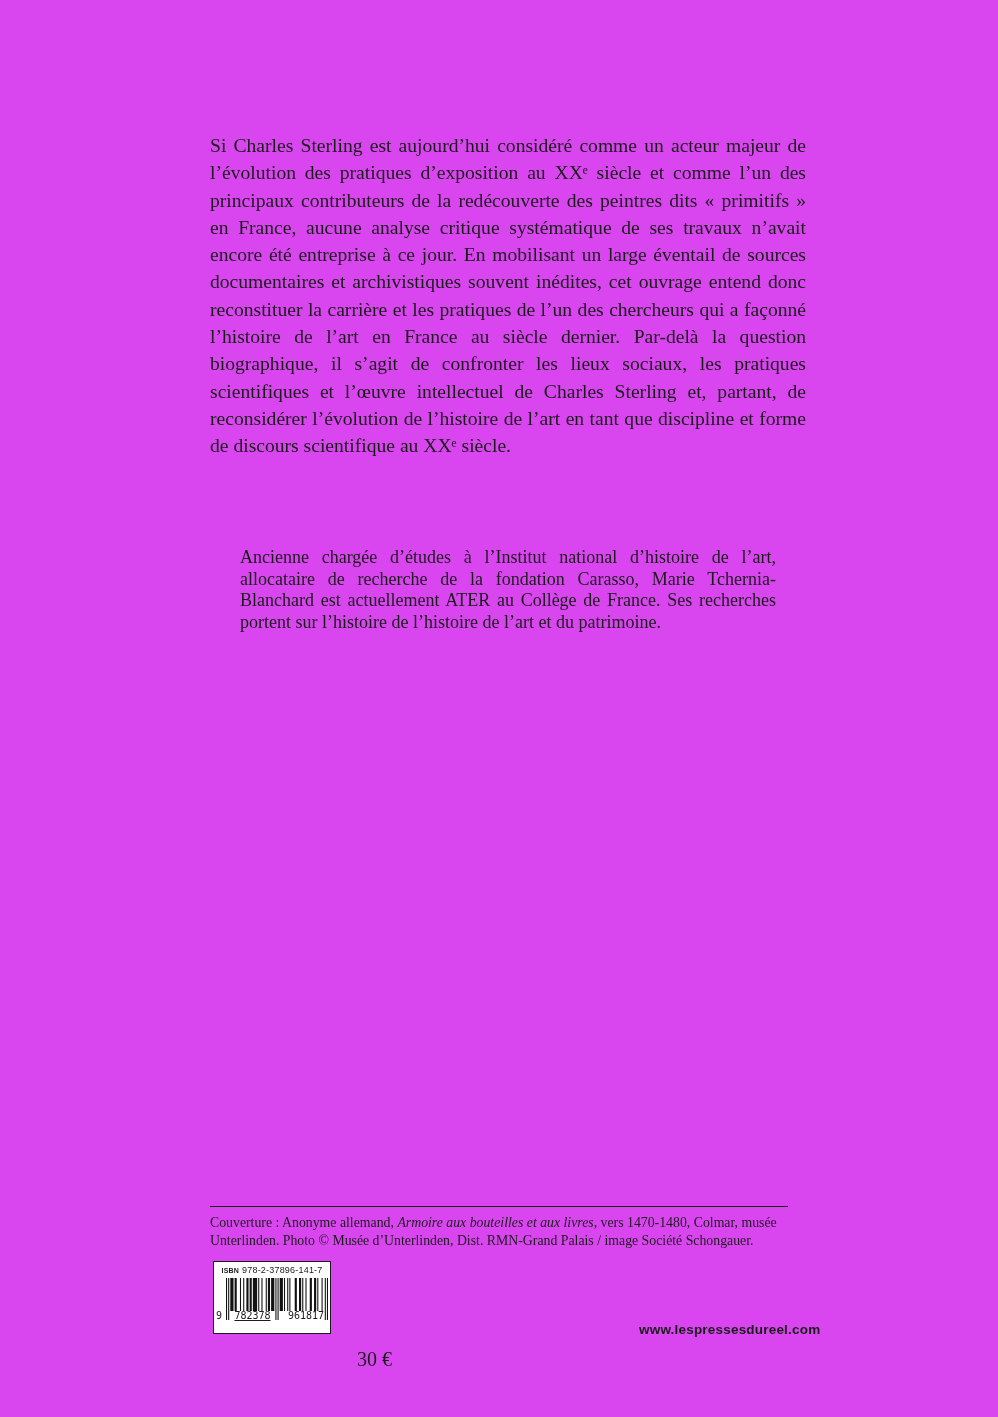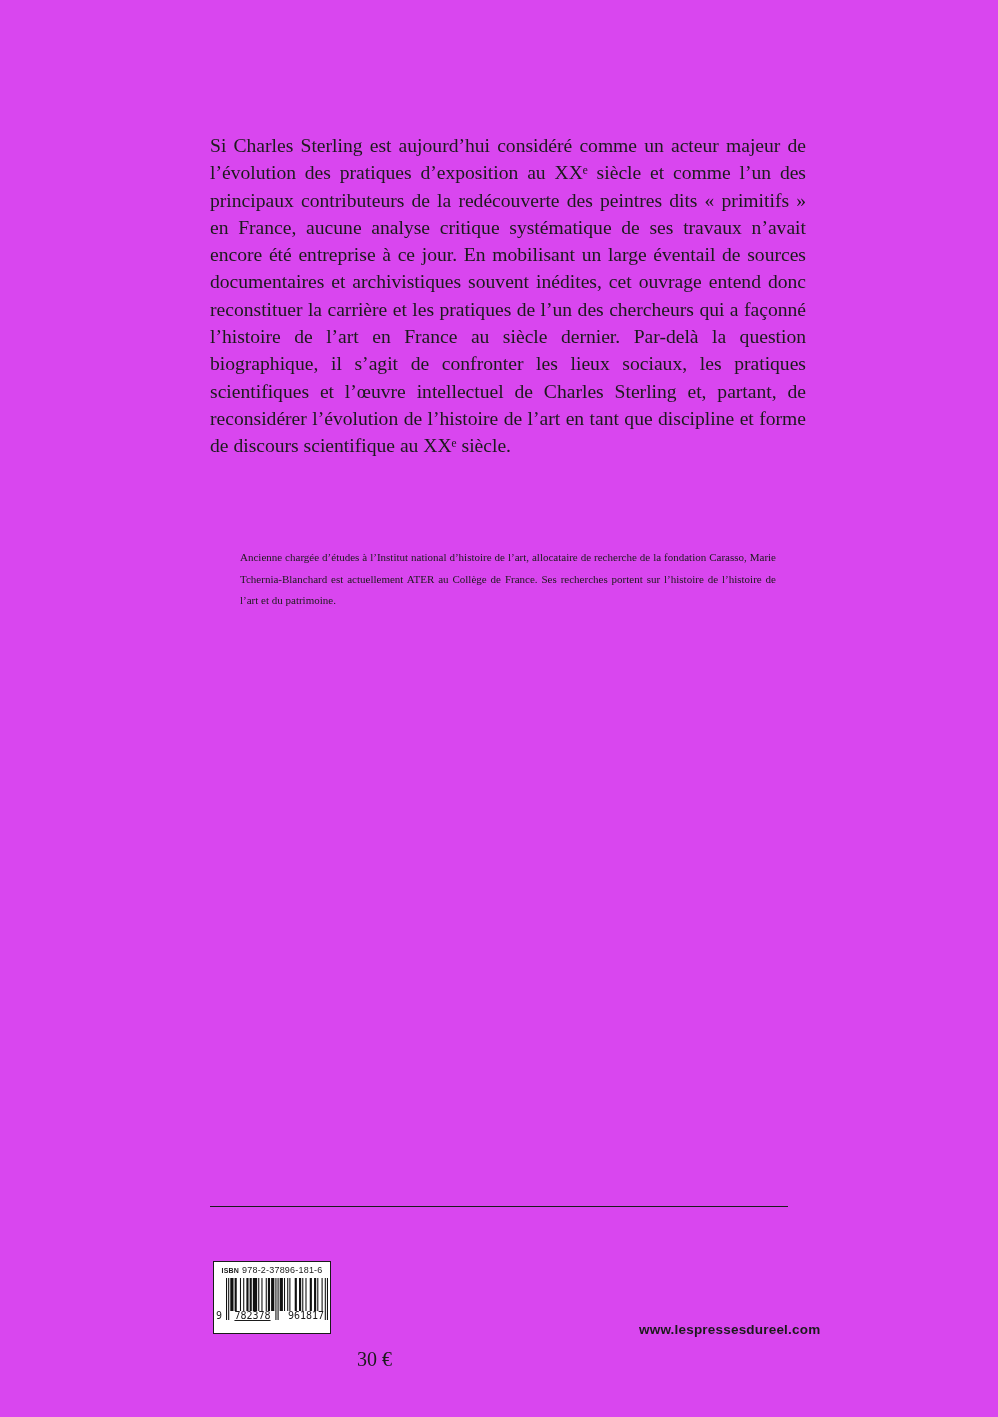"Ancienne chargée d’études à l’Institut" .bio { font-size: 11px -> 18px }
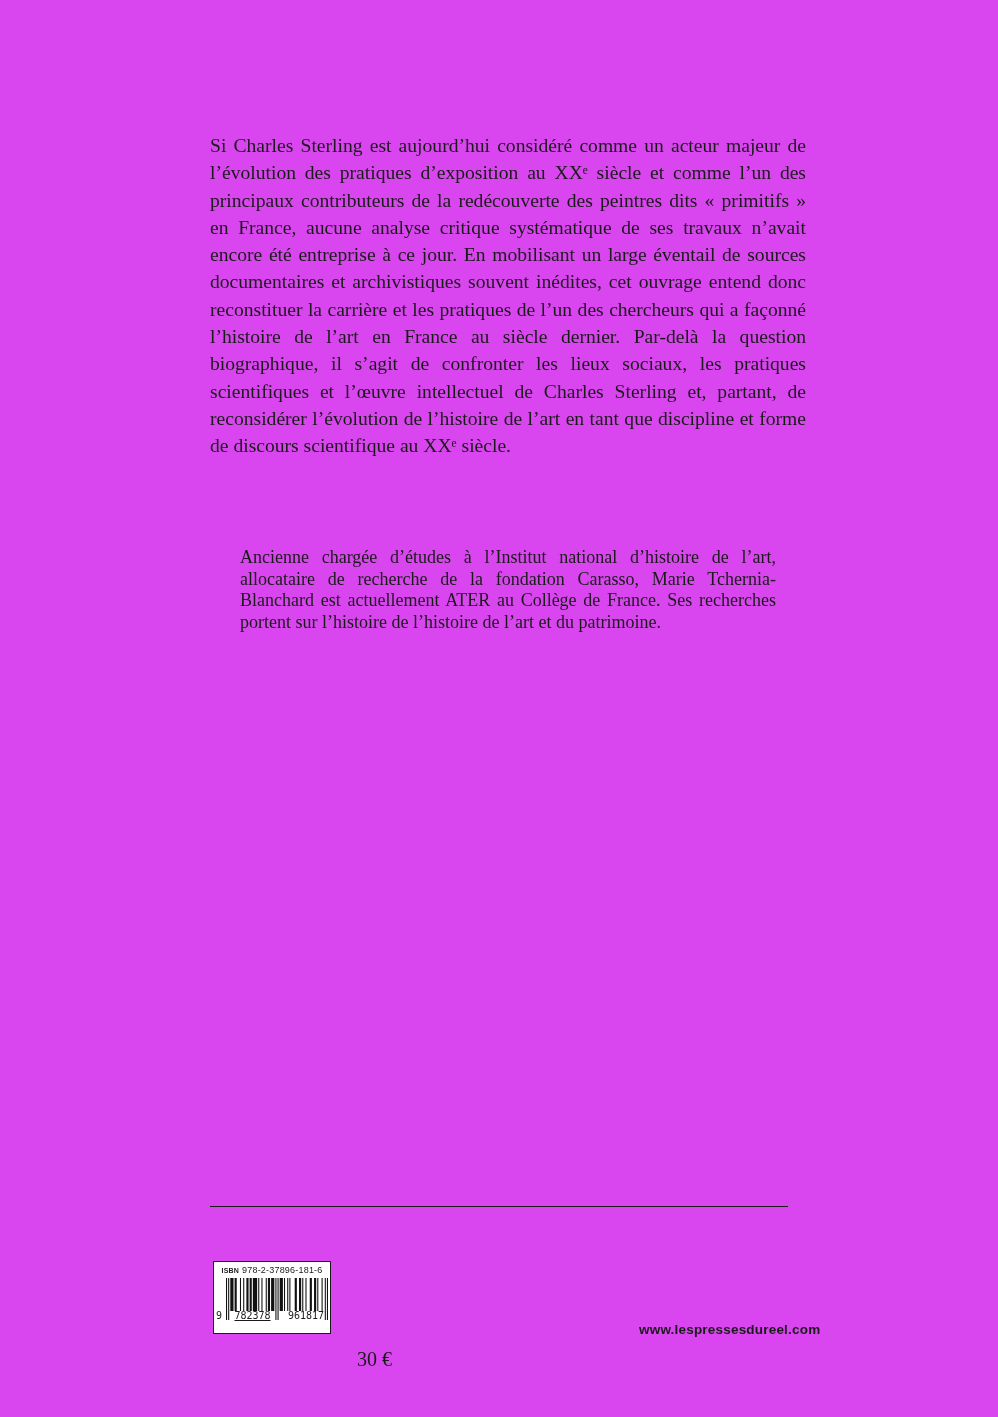"Couverture : Anonyme allemand, Armoire" p.credit { html: none -> <p><span>Couverture : Anonyme allemand, </span><span>Armoire aux bouteilles et aux livres</span><span>, vers 1470-1480, Colmar, musée Unterlinden. Photo © Musée d’Unterlinden, Dist. RMN-Grand Palais / image Société Schongauer.</span></p> }
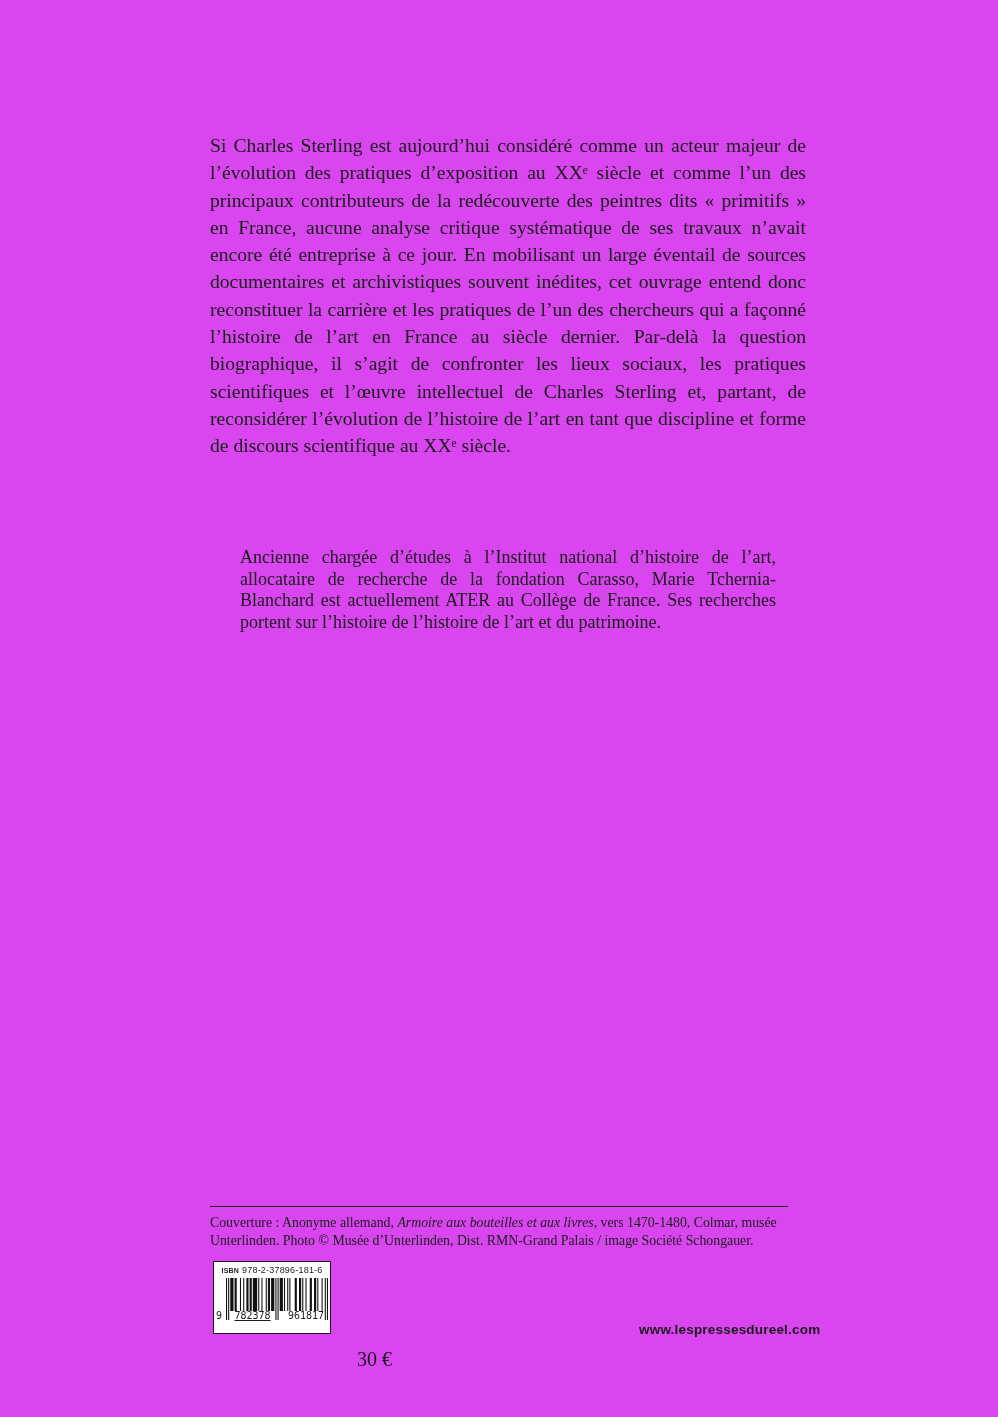"978-2-37896-181-6" span.isbn-number { text: 978-2-37896-181-6 -> 978-2-37896-141-7 }
